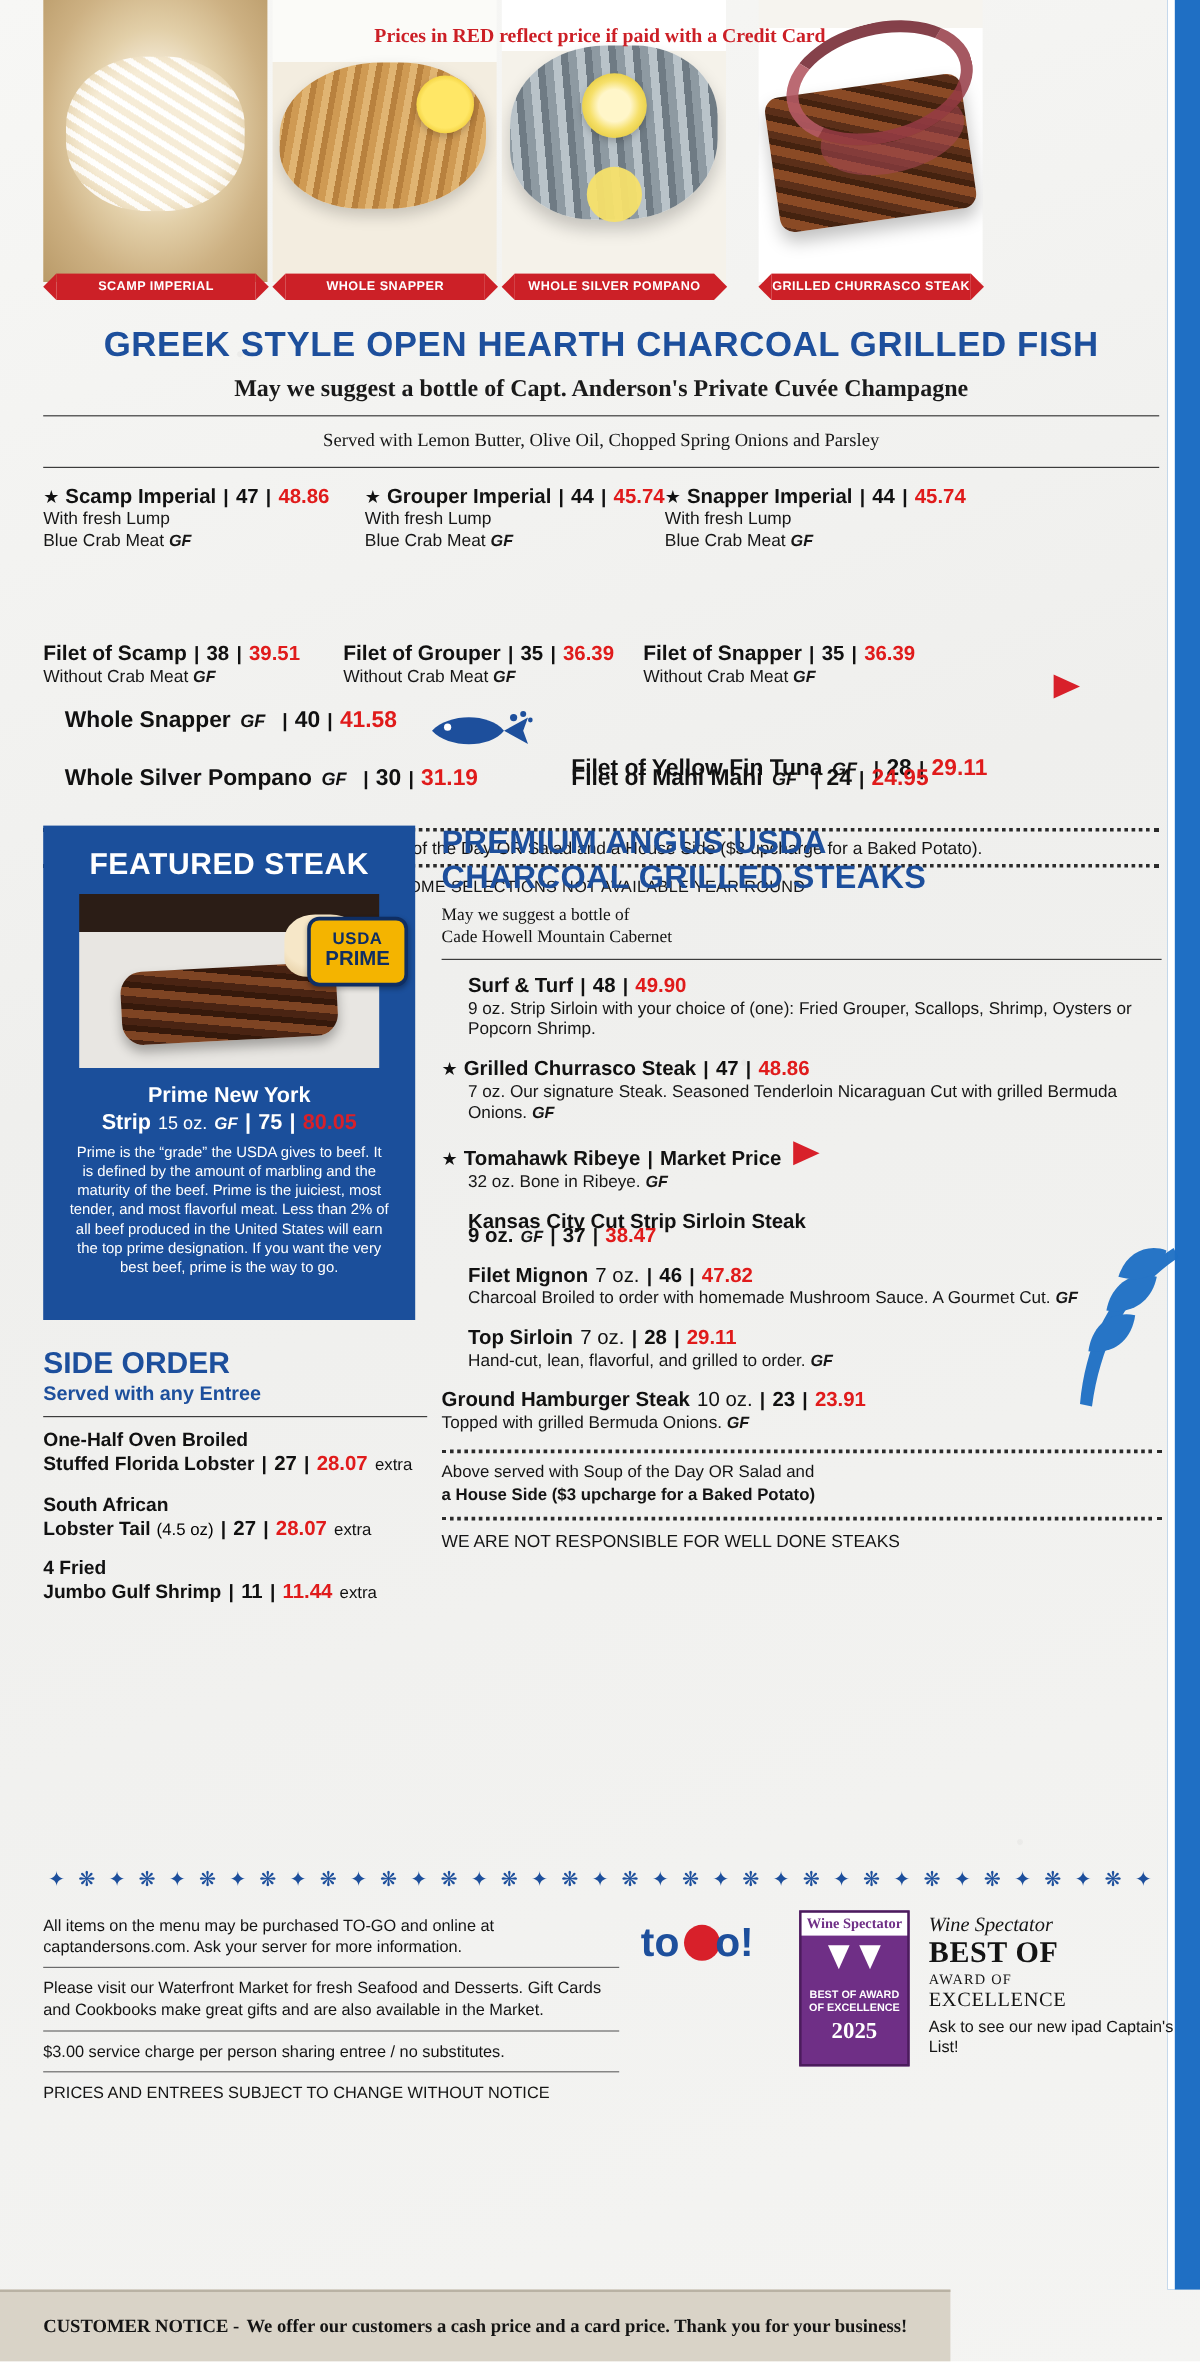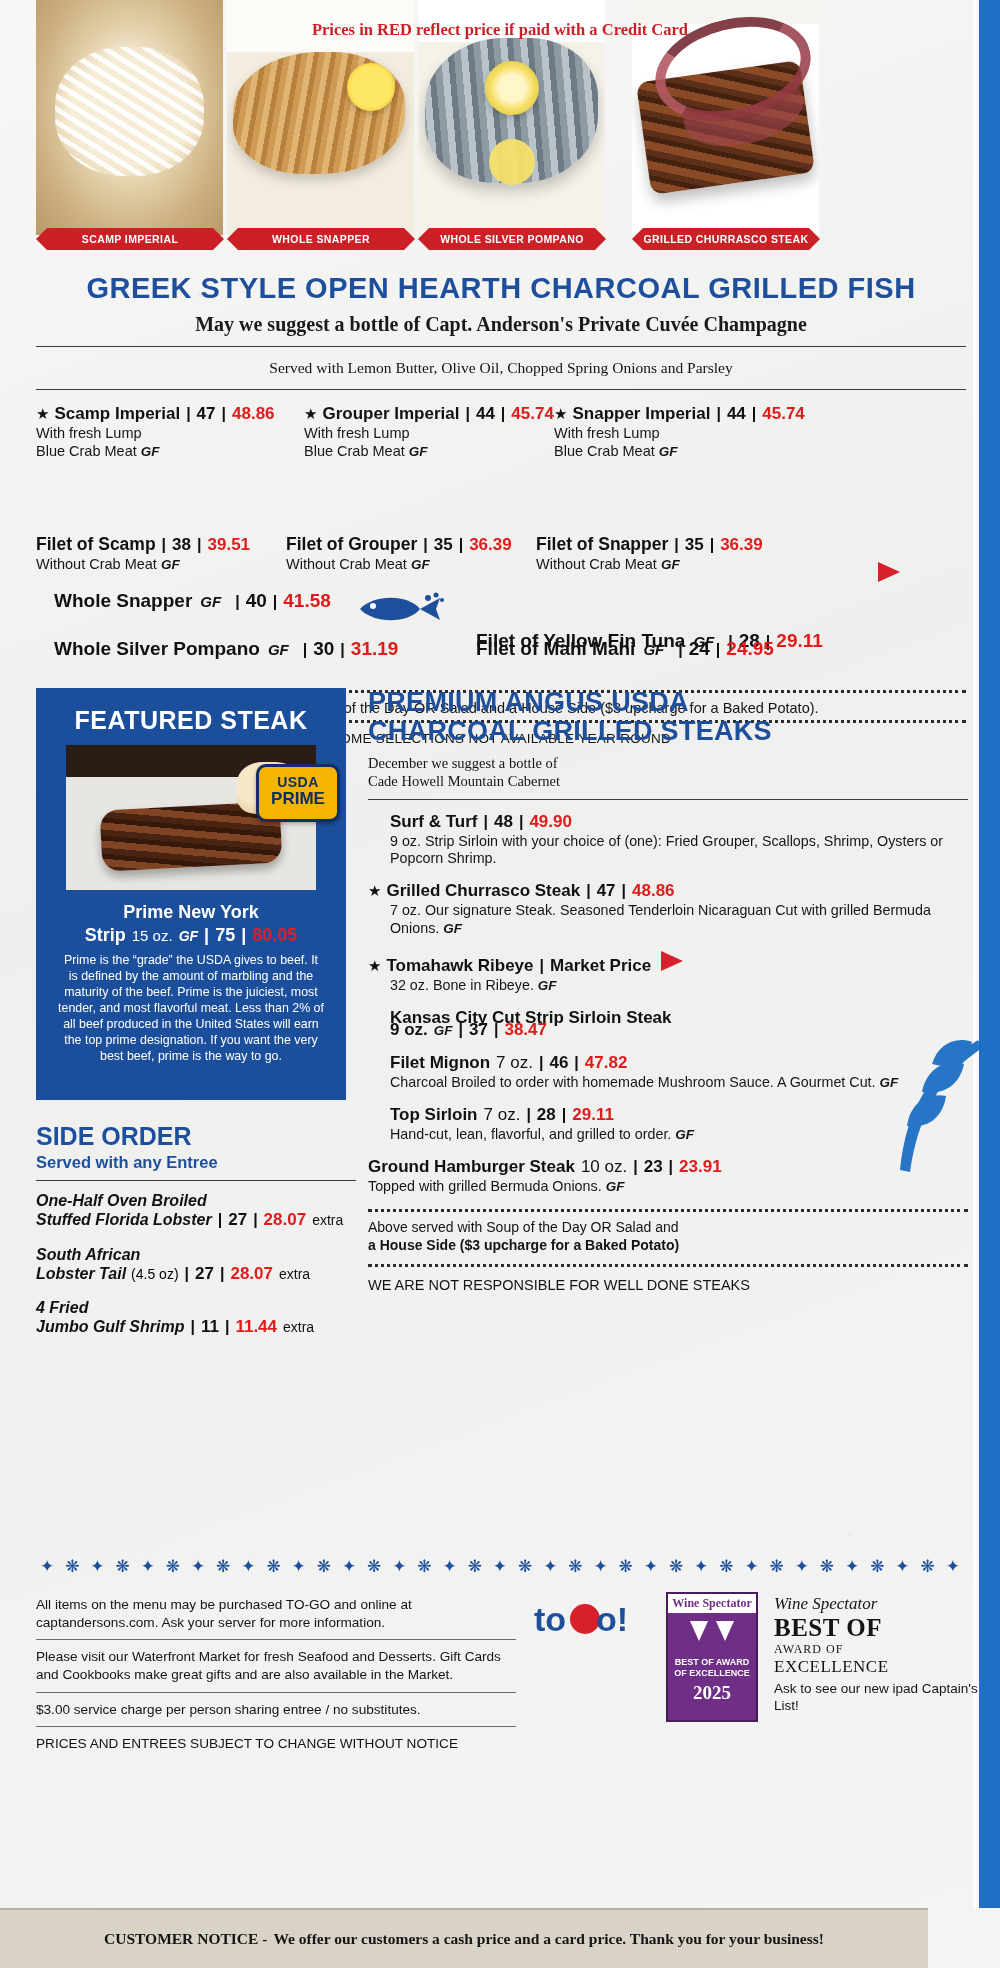"December we suggest a bottle" div { text: December -> May }
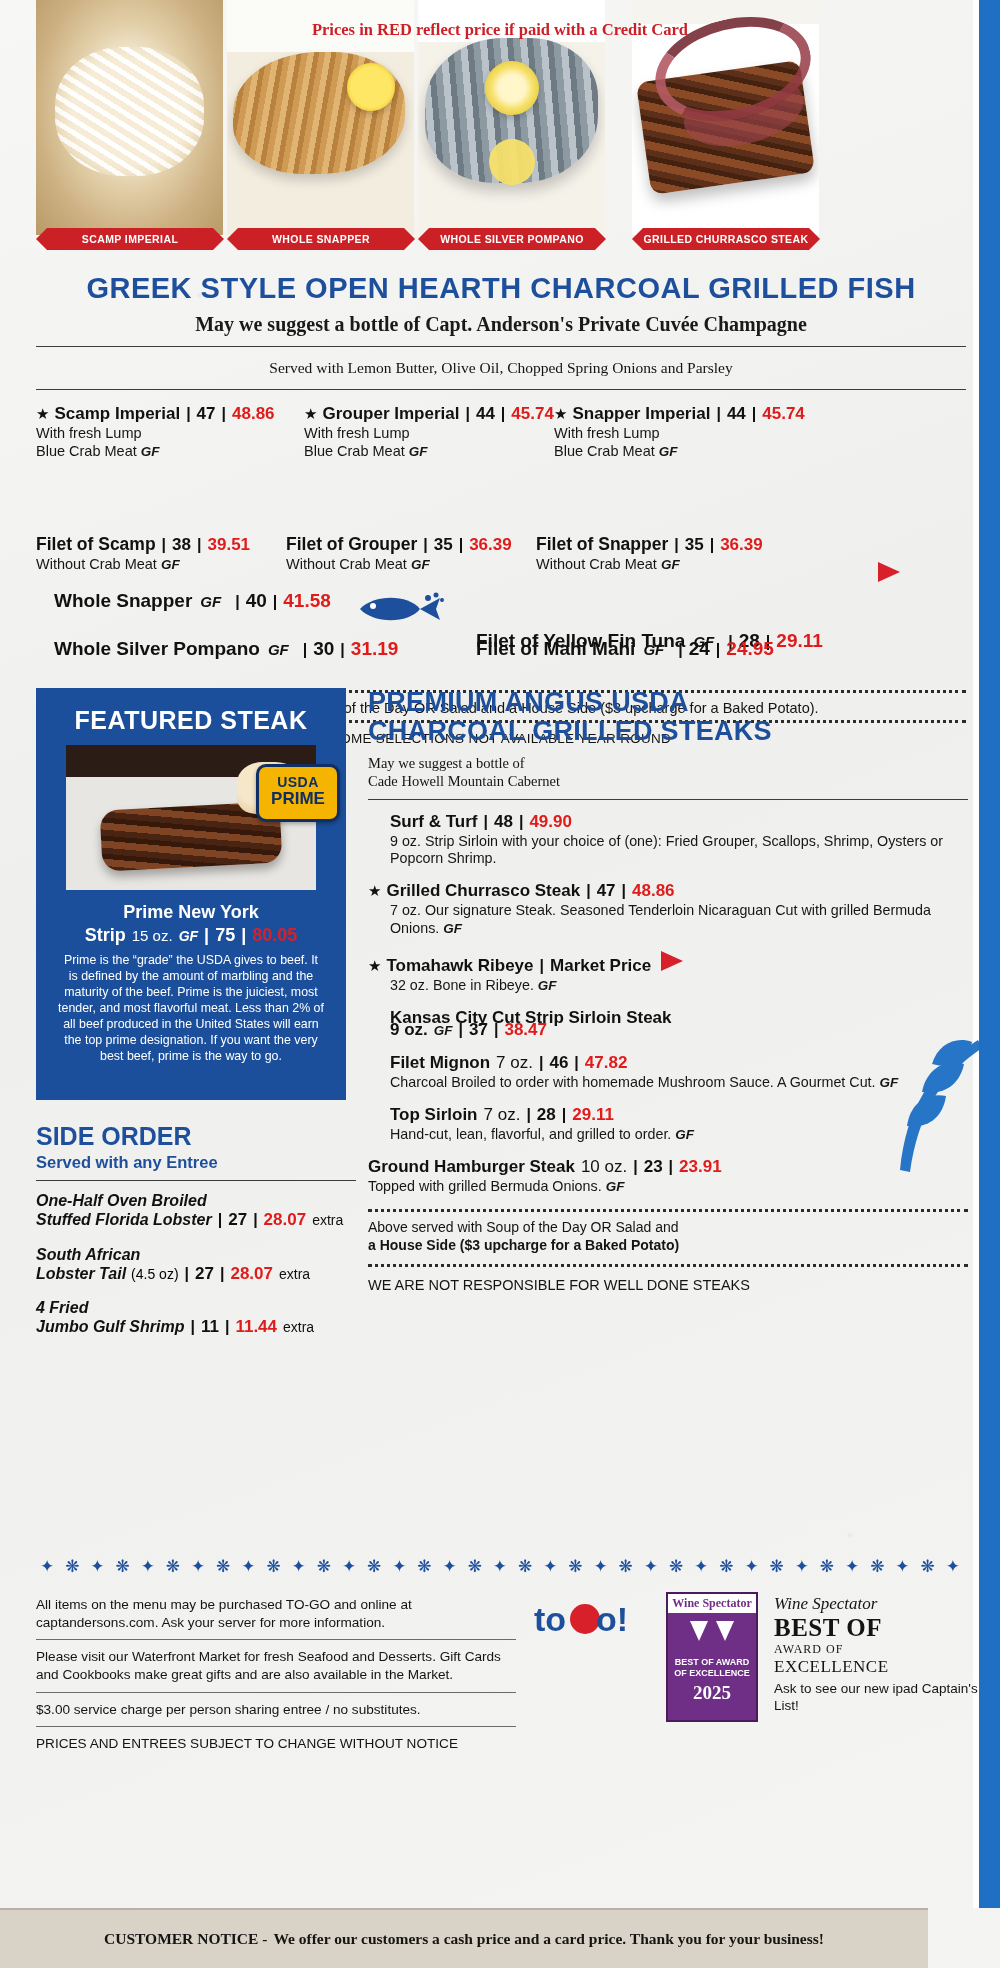"One-Half Oven Broiled" .side-item .t { font-style: italic -> none }
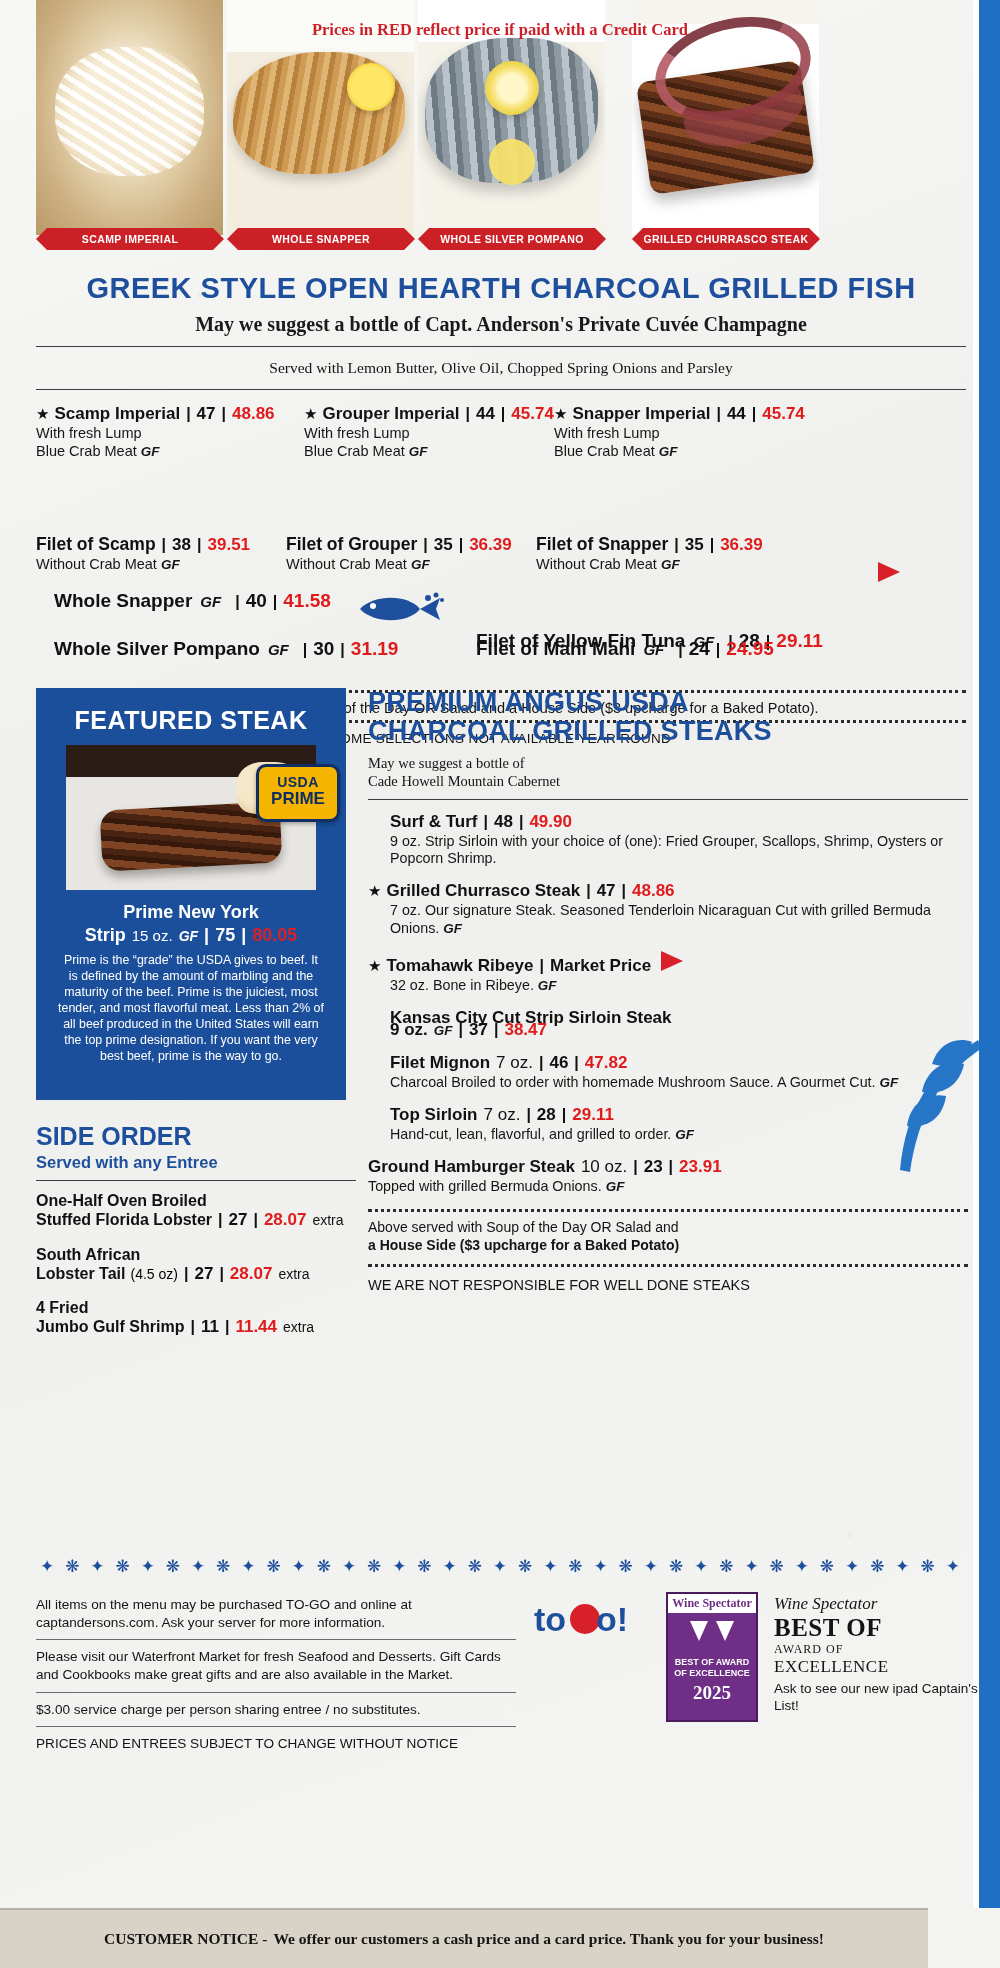"CUSTOMER NOTICE -" .notice-bar { width: 928px -> 792px }
